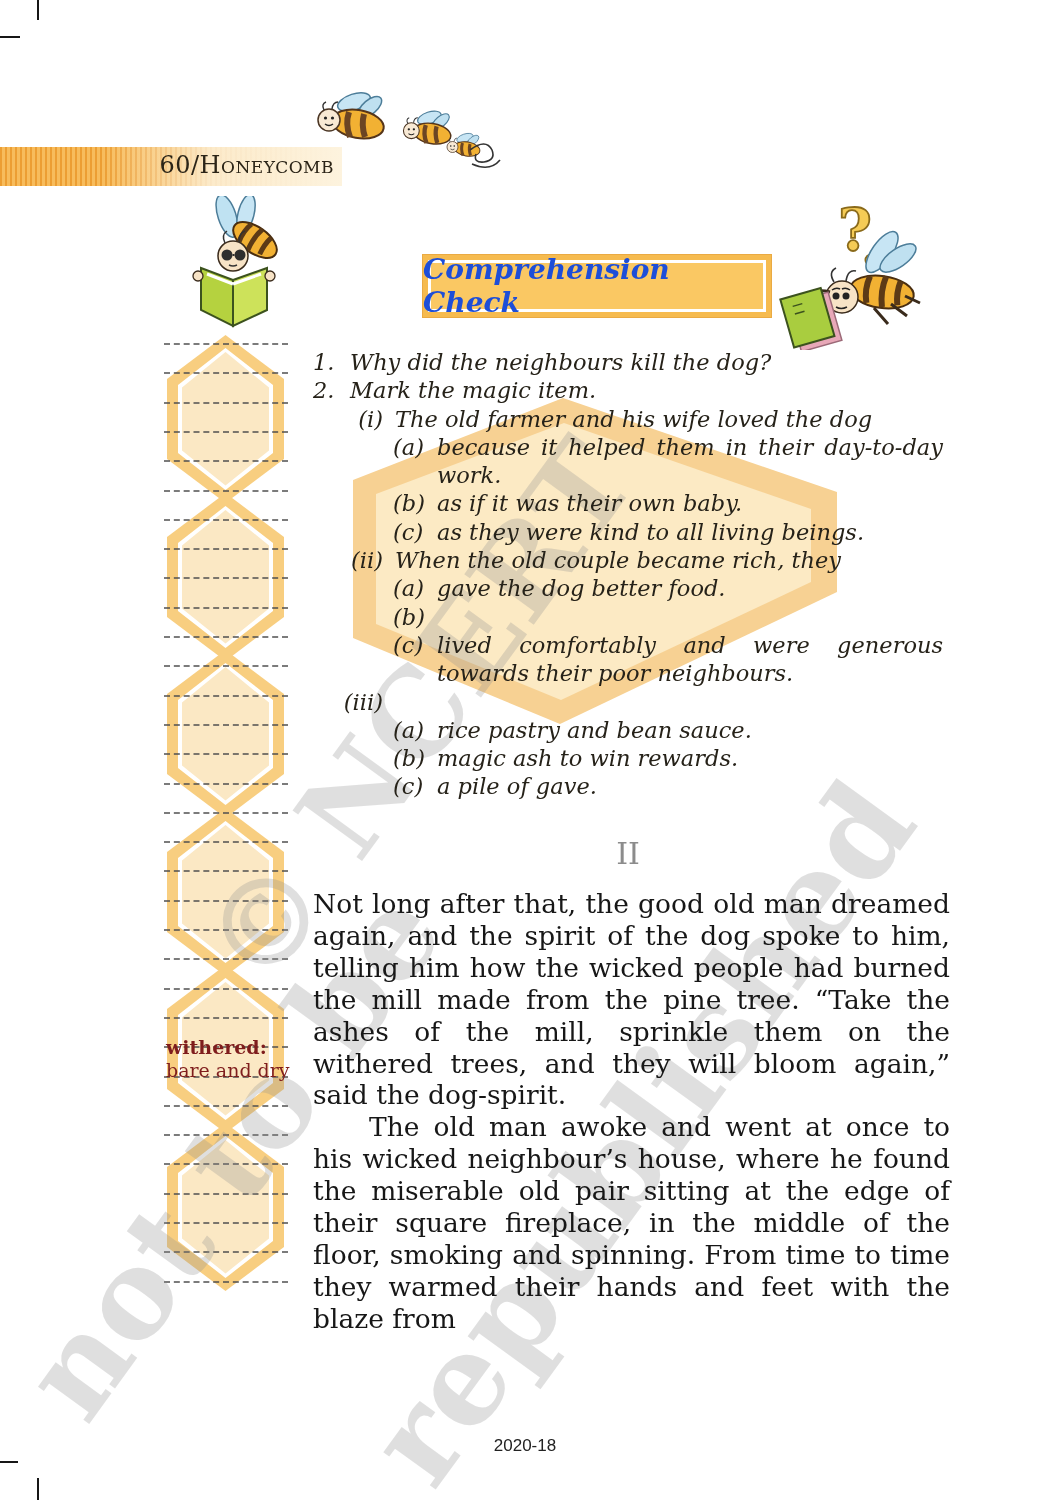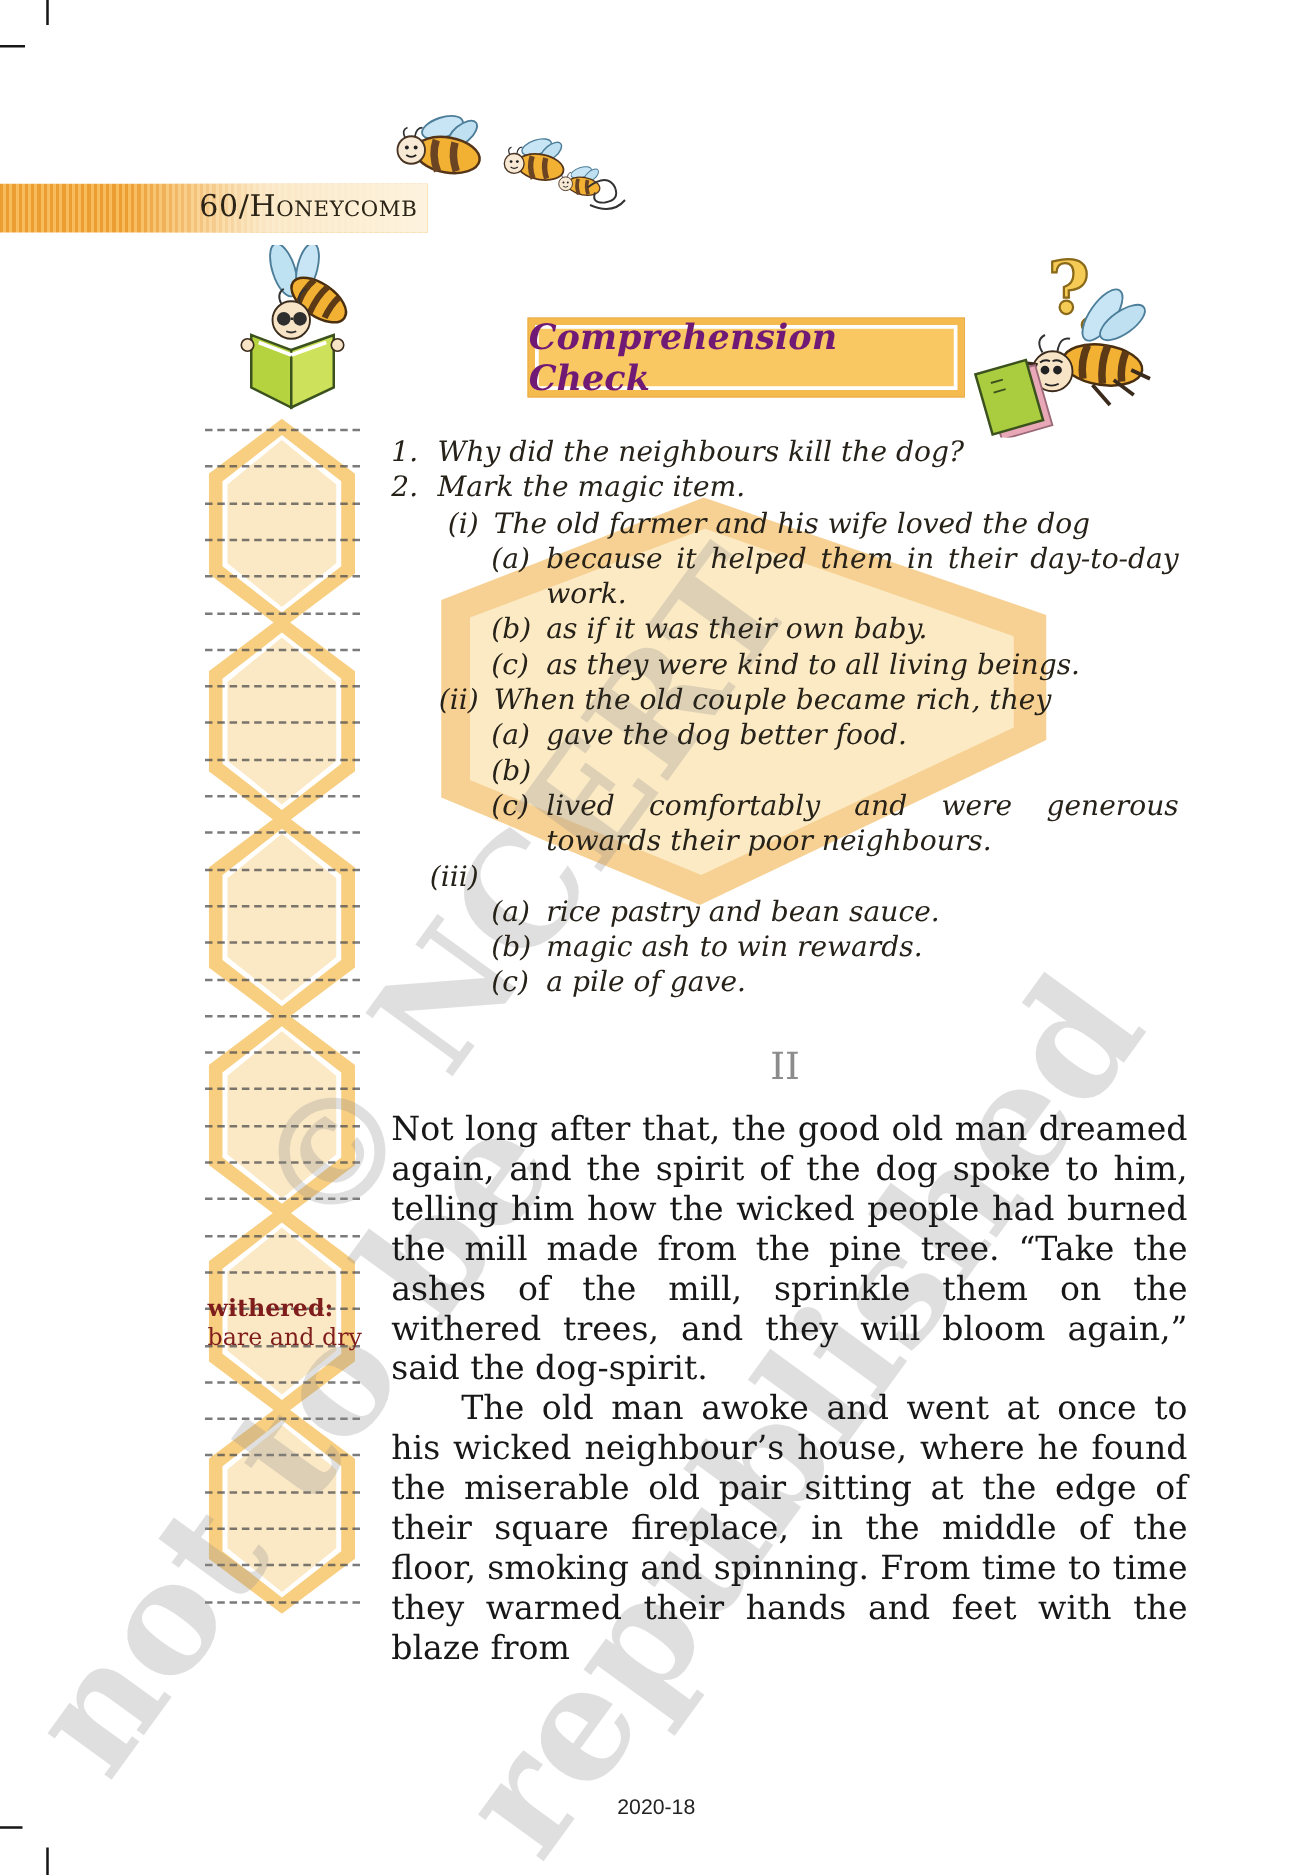"Comprehension Check" .cc-title { color: #701a75 -> #1d4ed8 }
